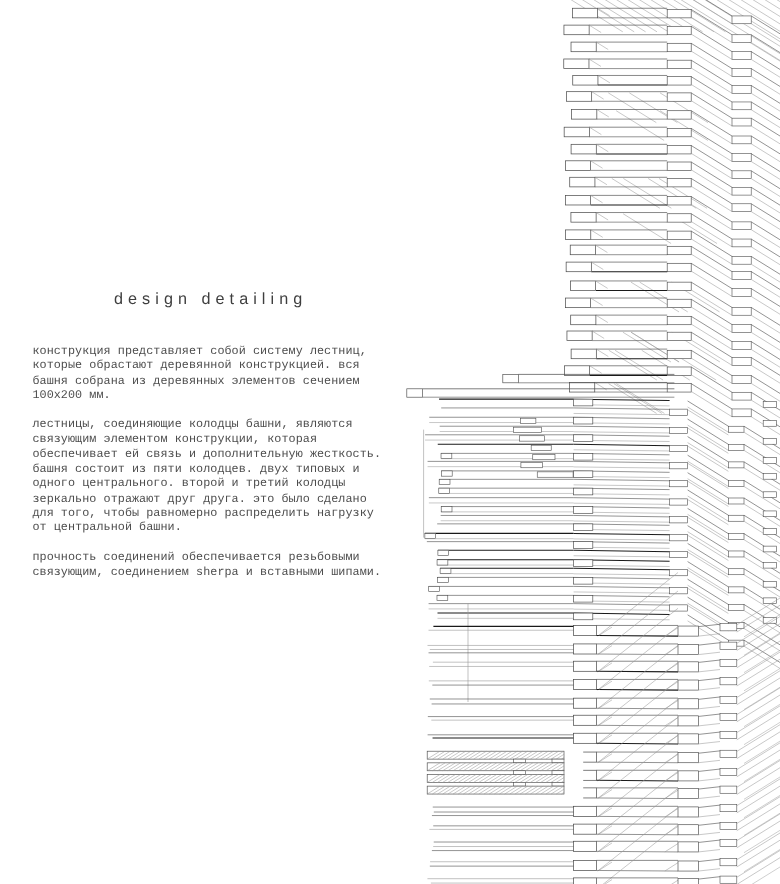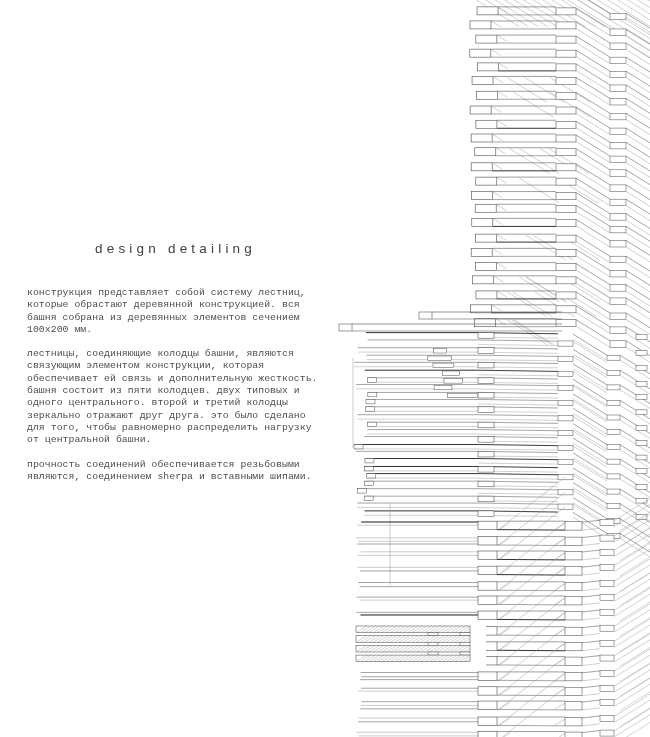"прочность соединений обеспечивается" p.body-par { text: являются -> связующим }
